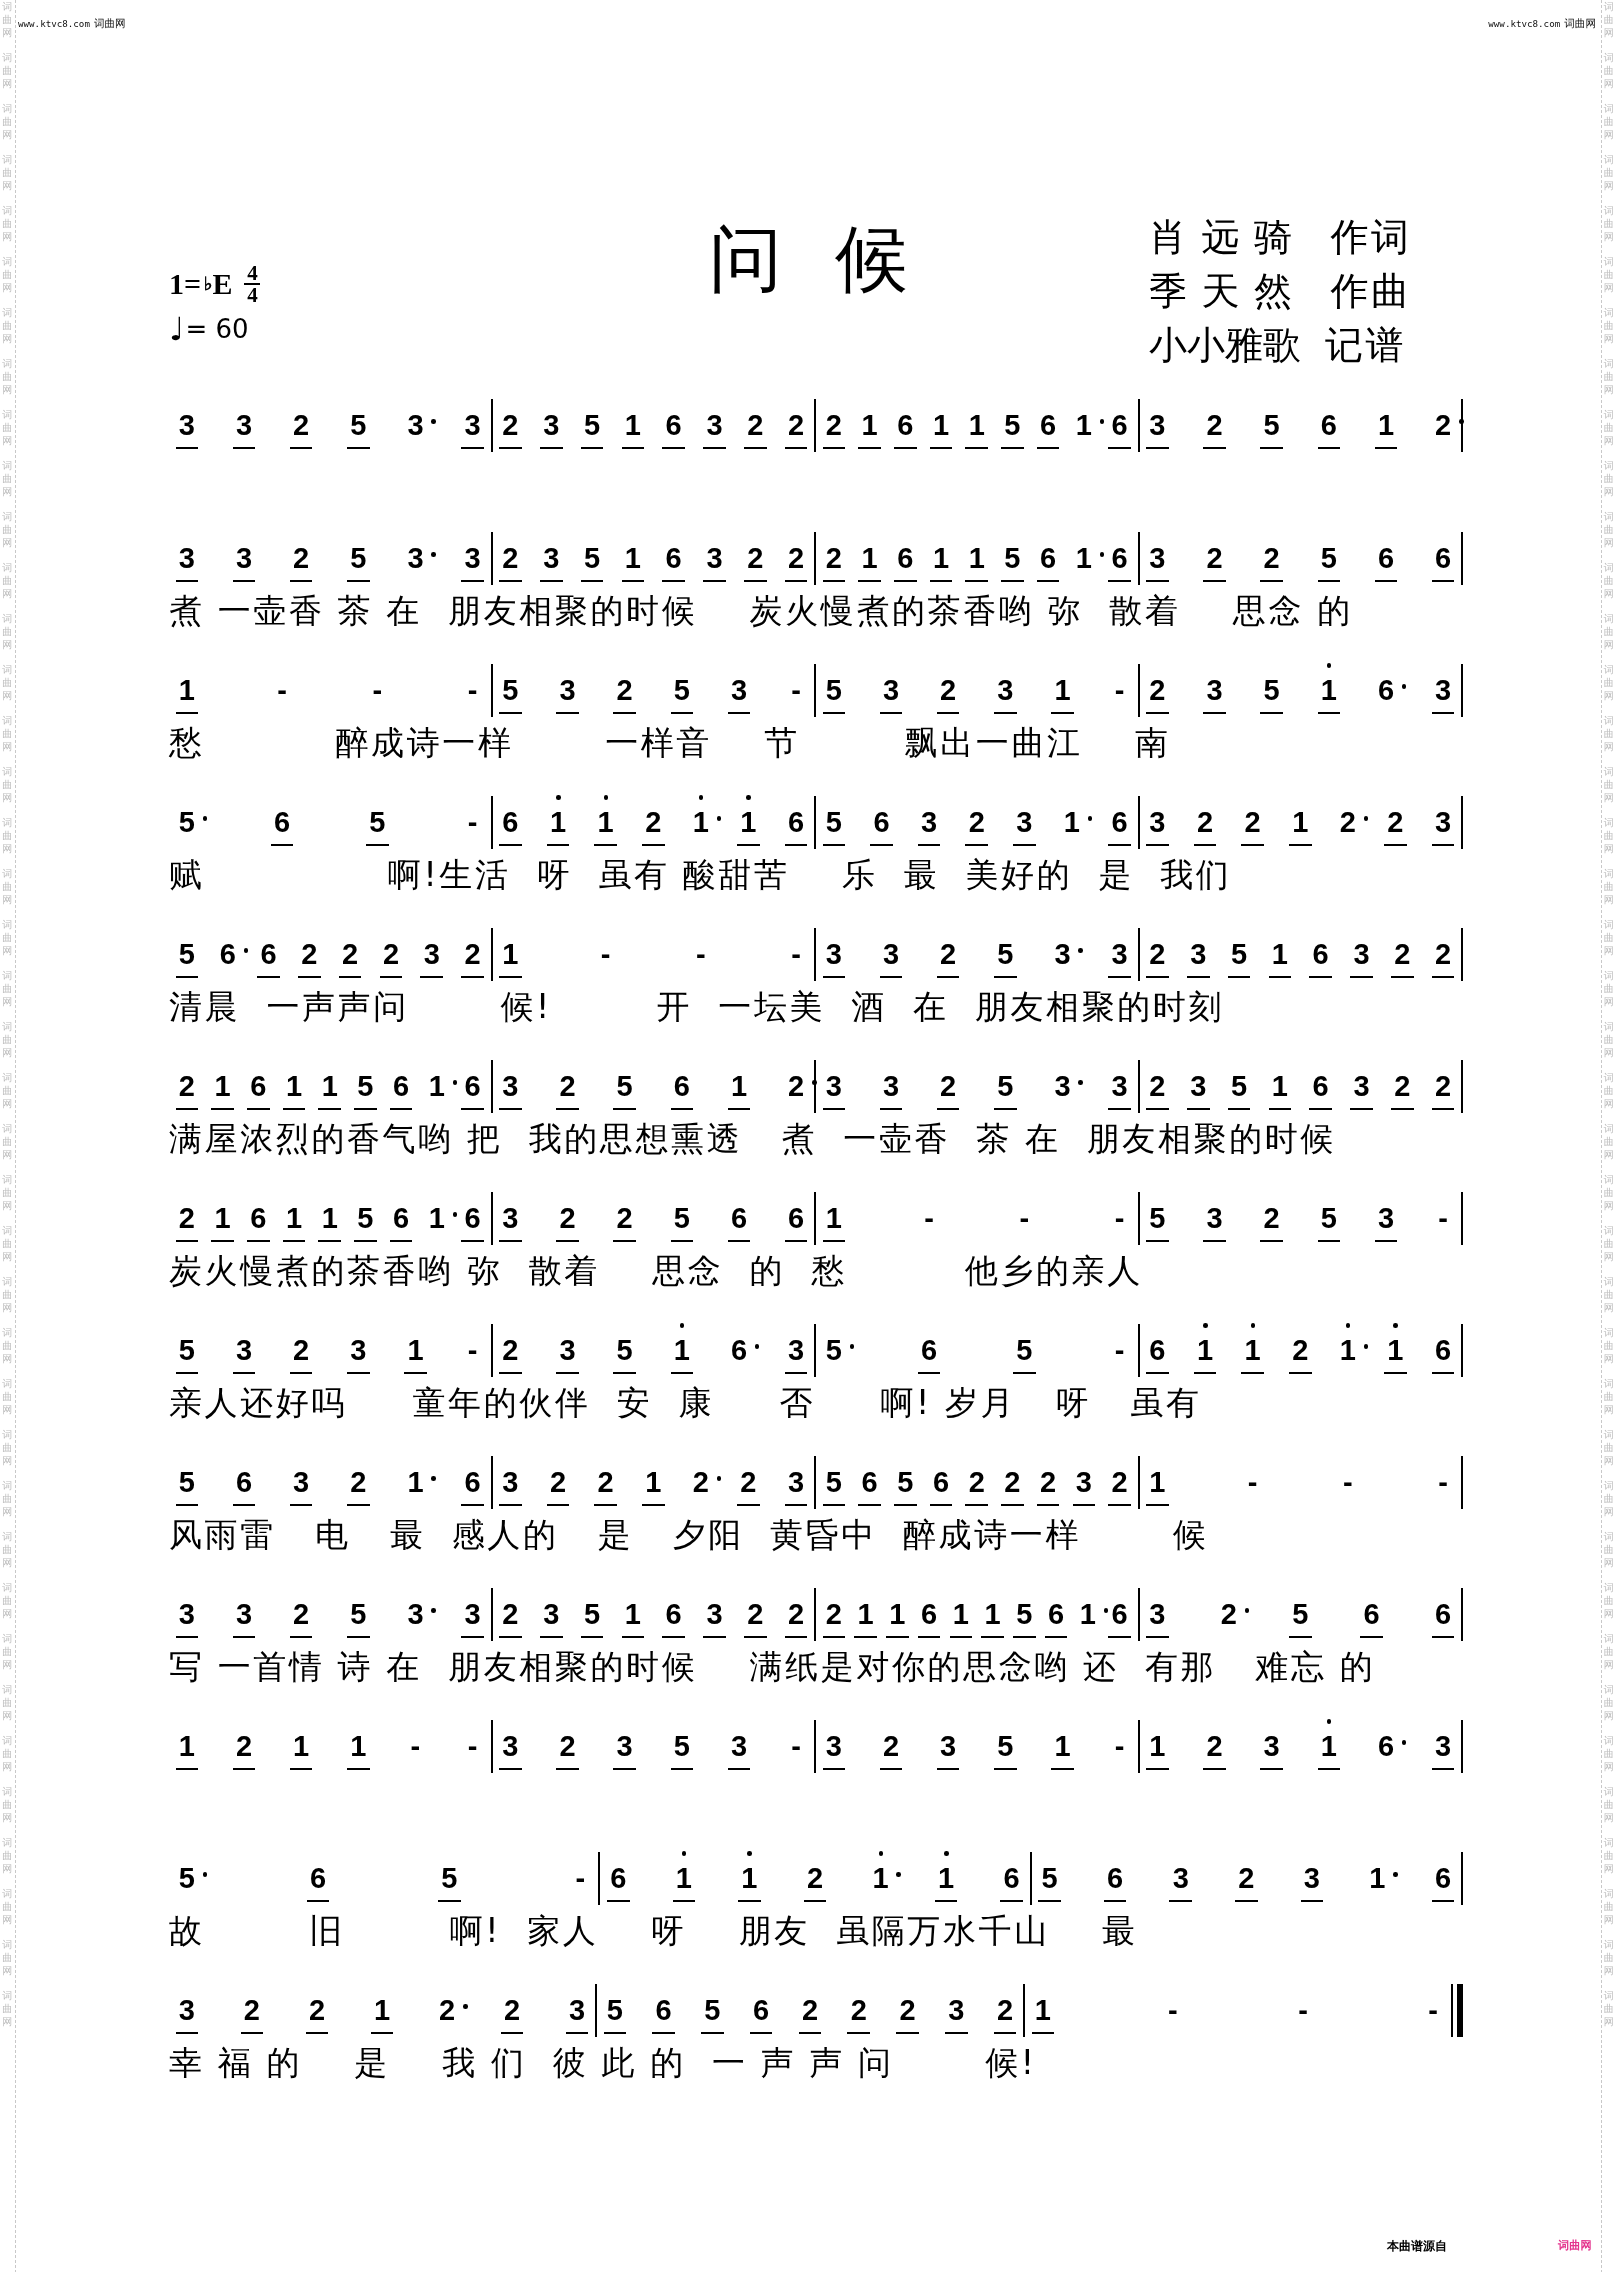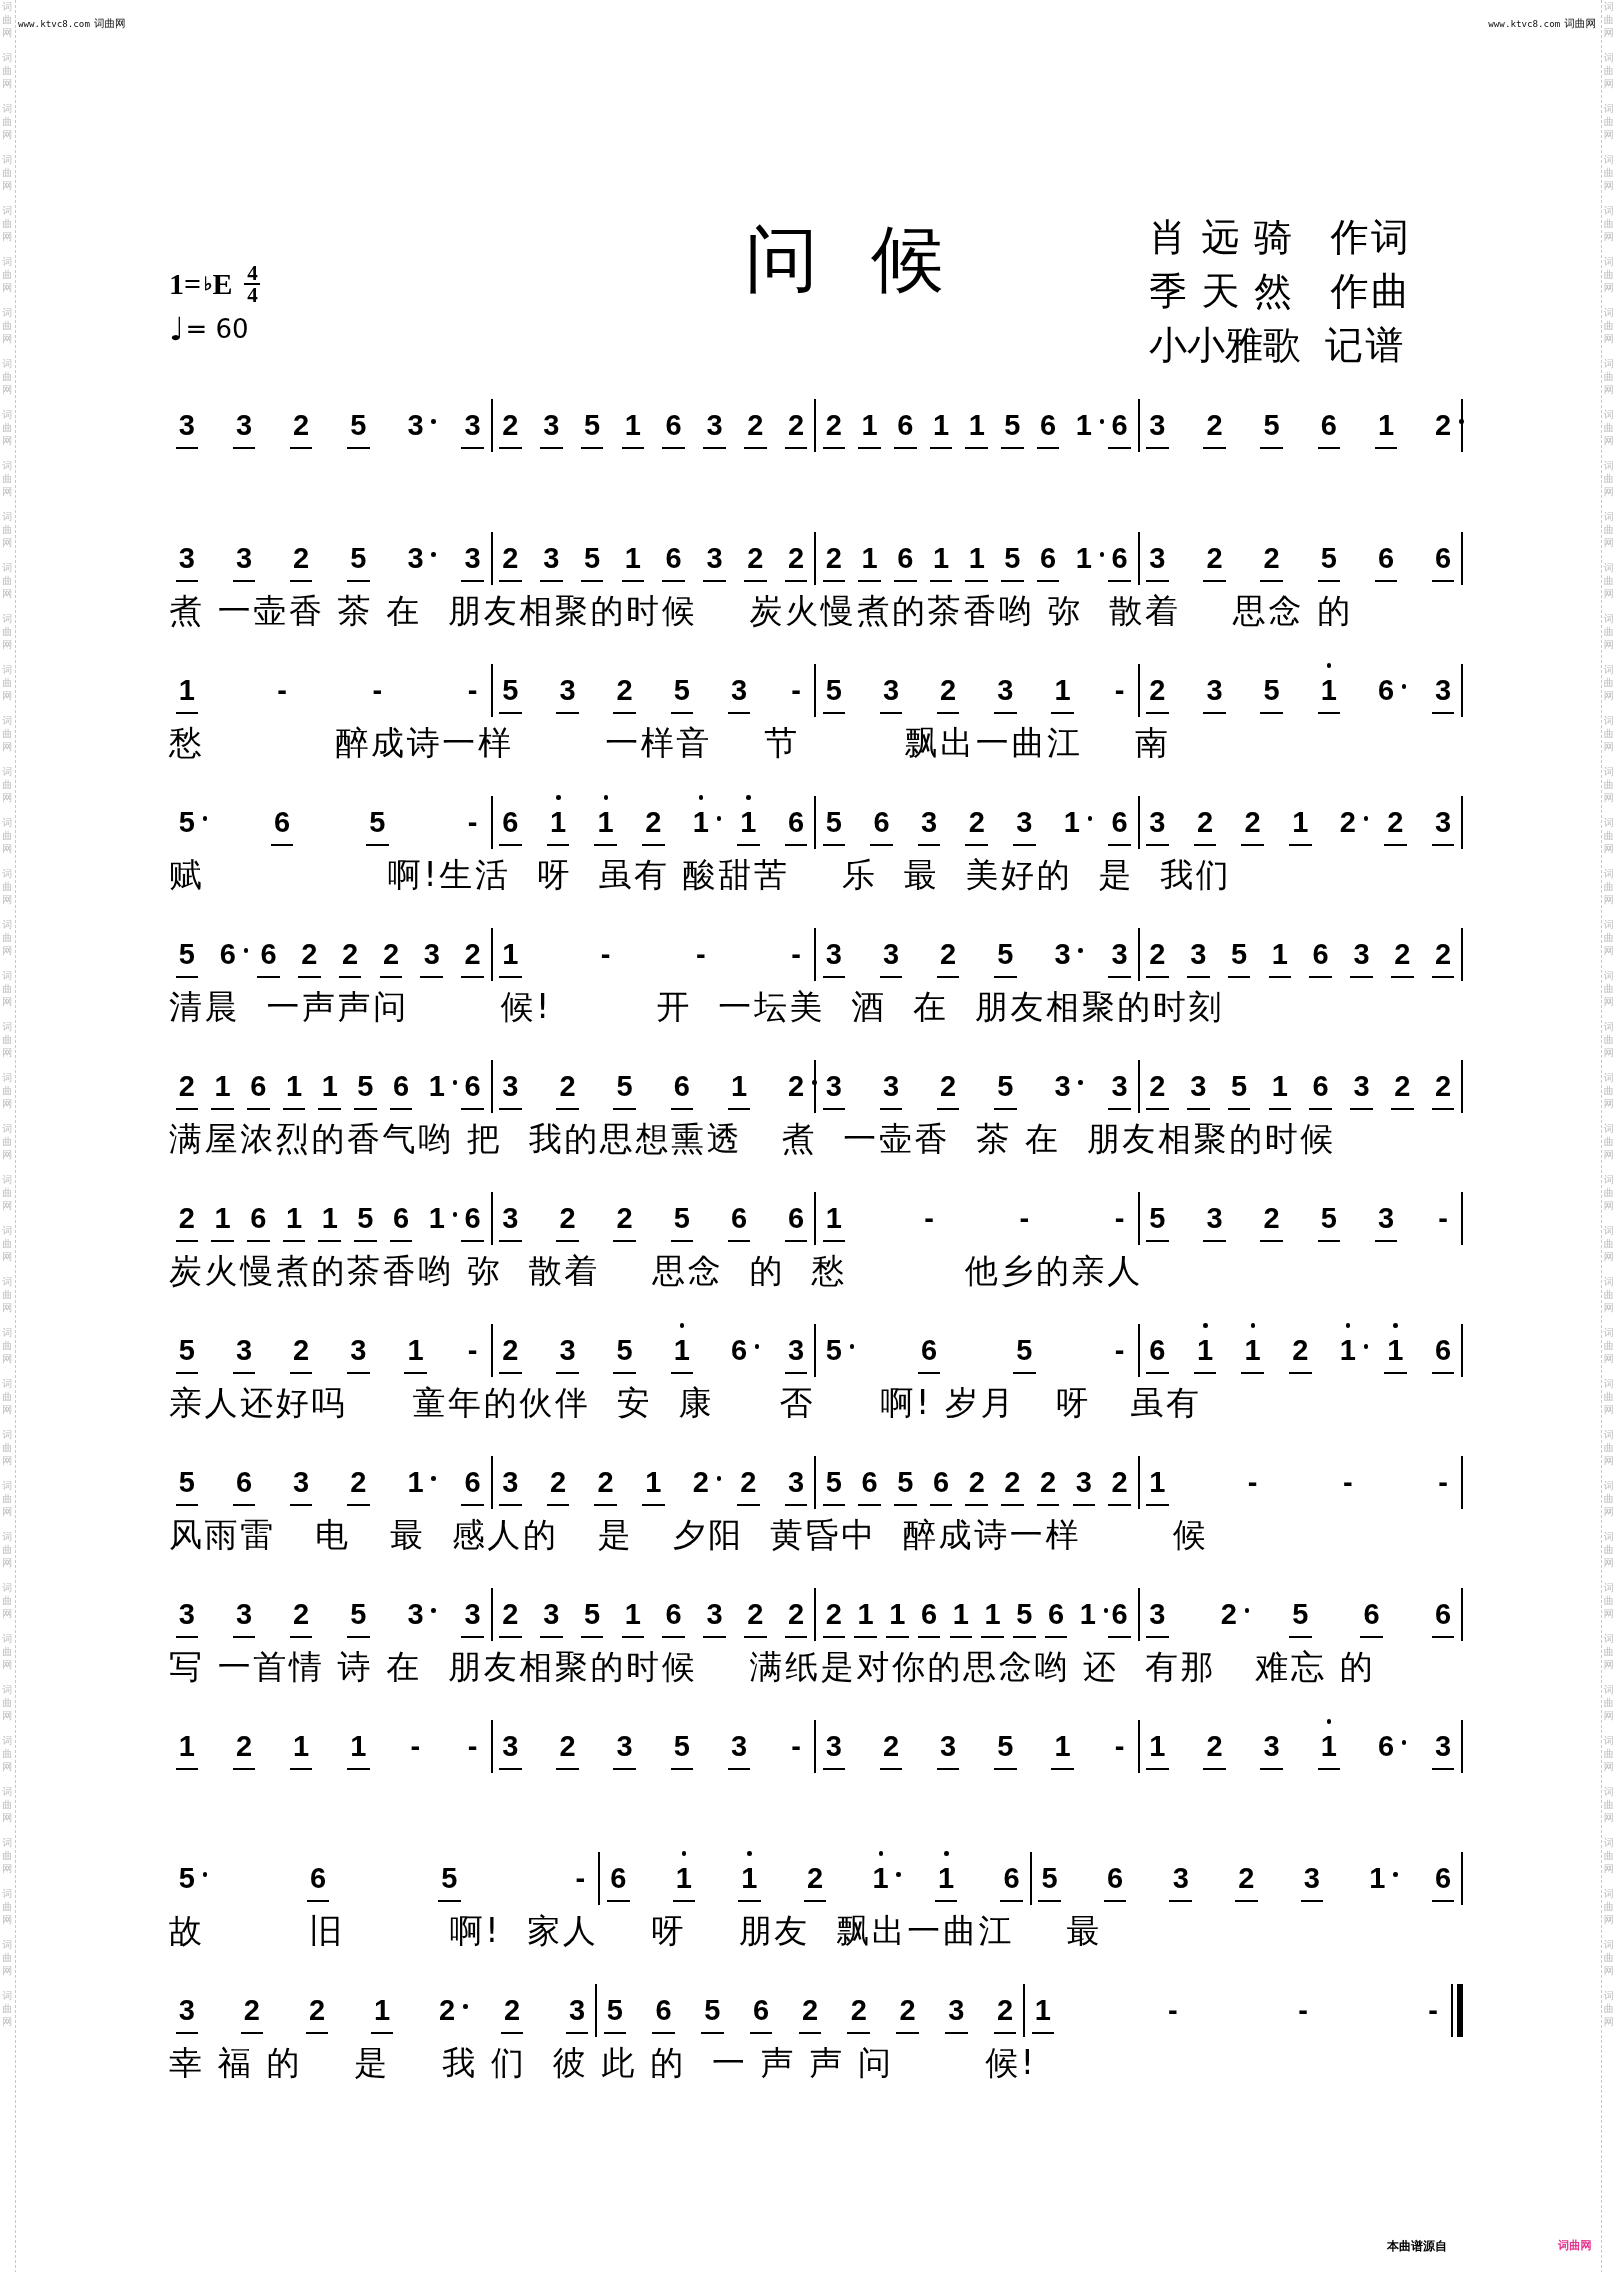"问候" .title { margin-left: 36px -> none }
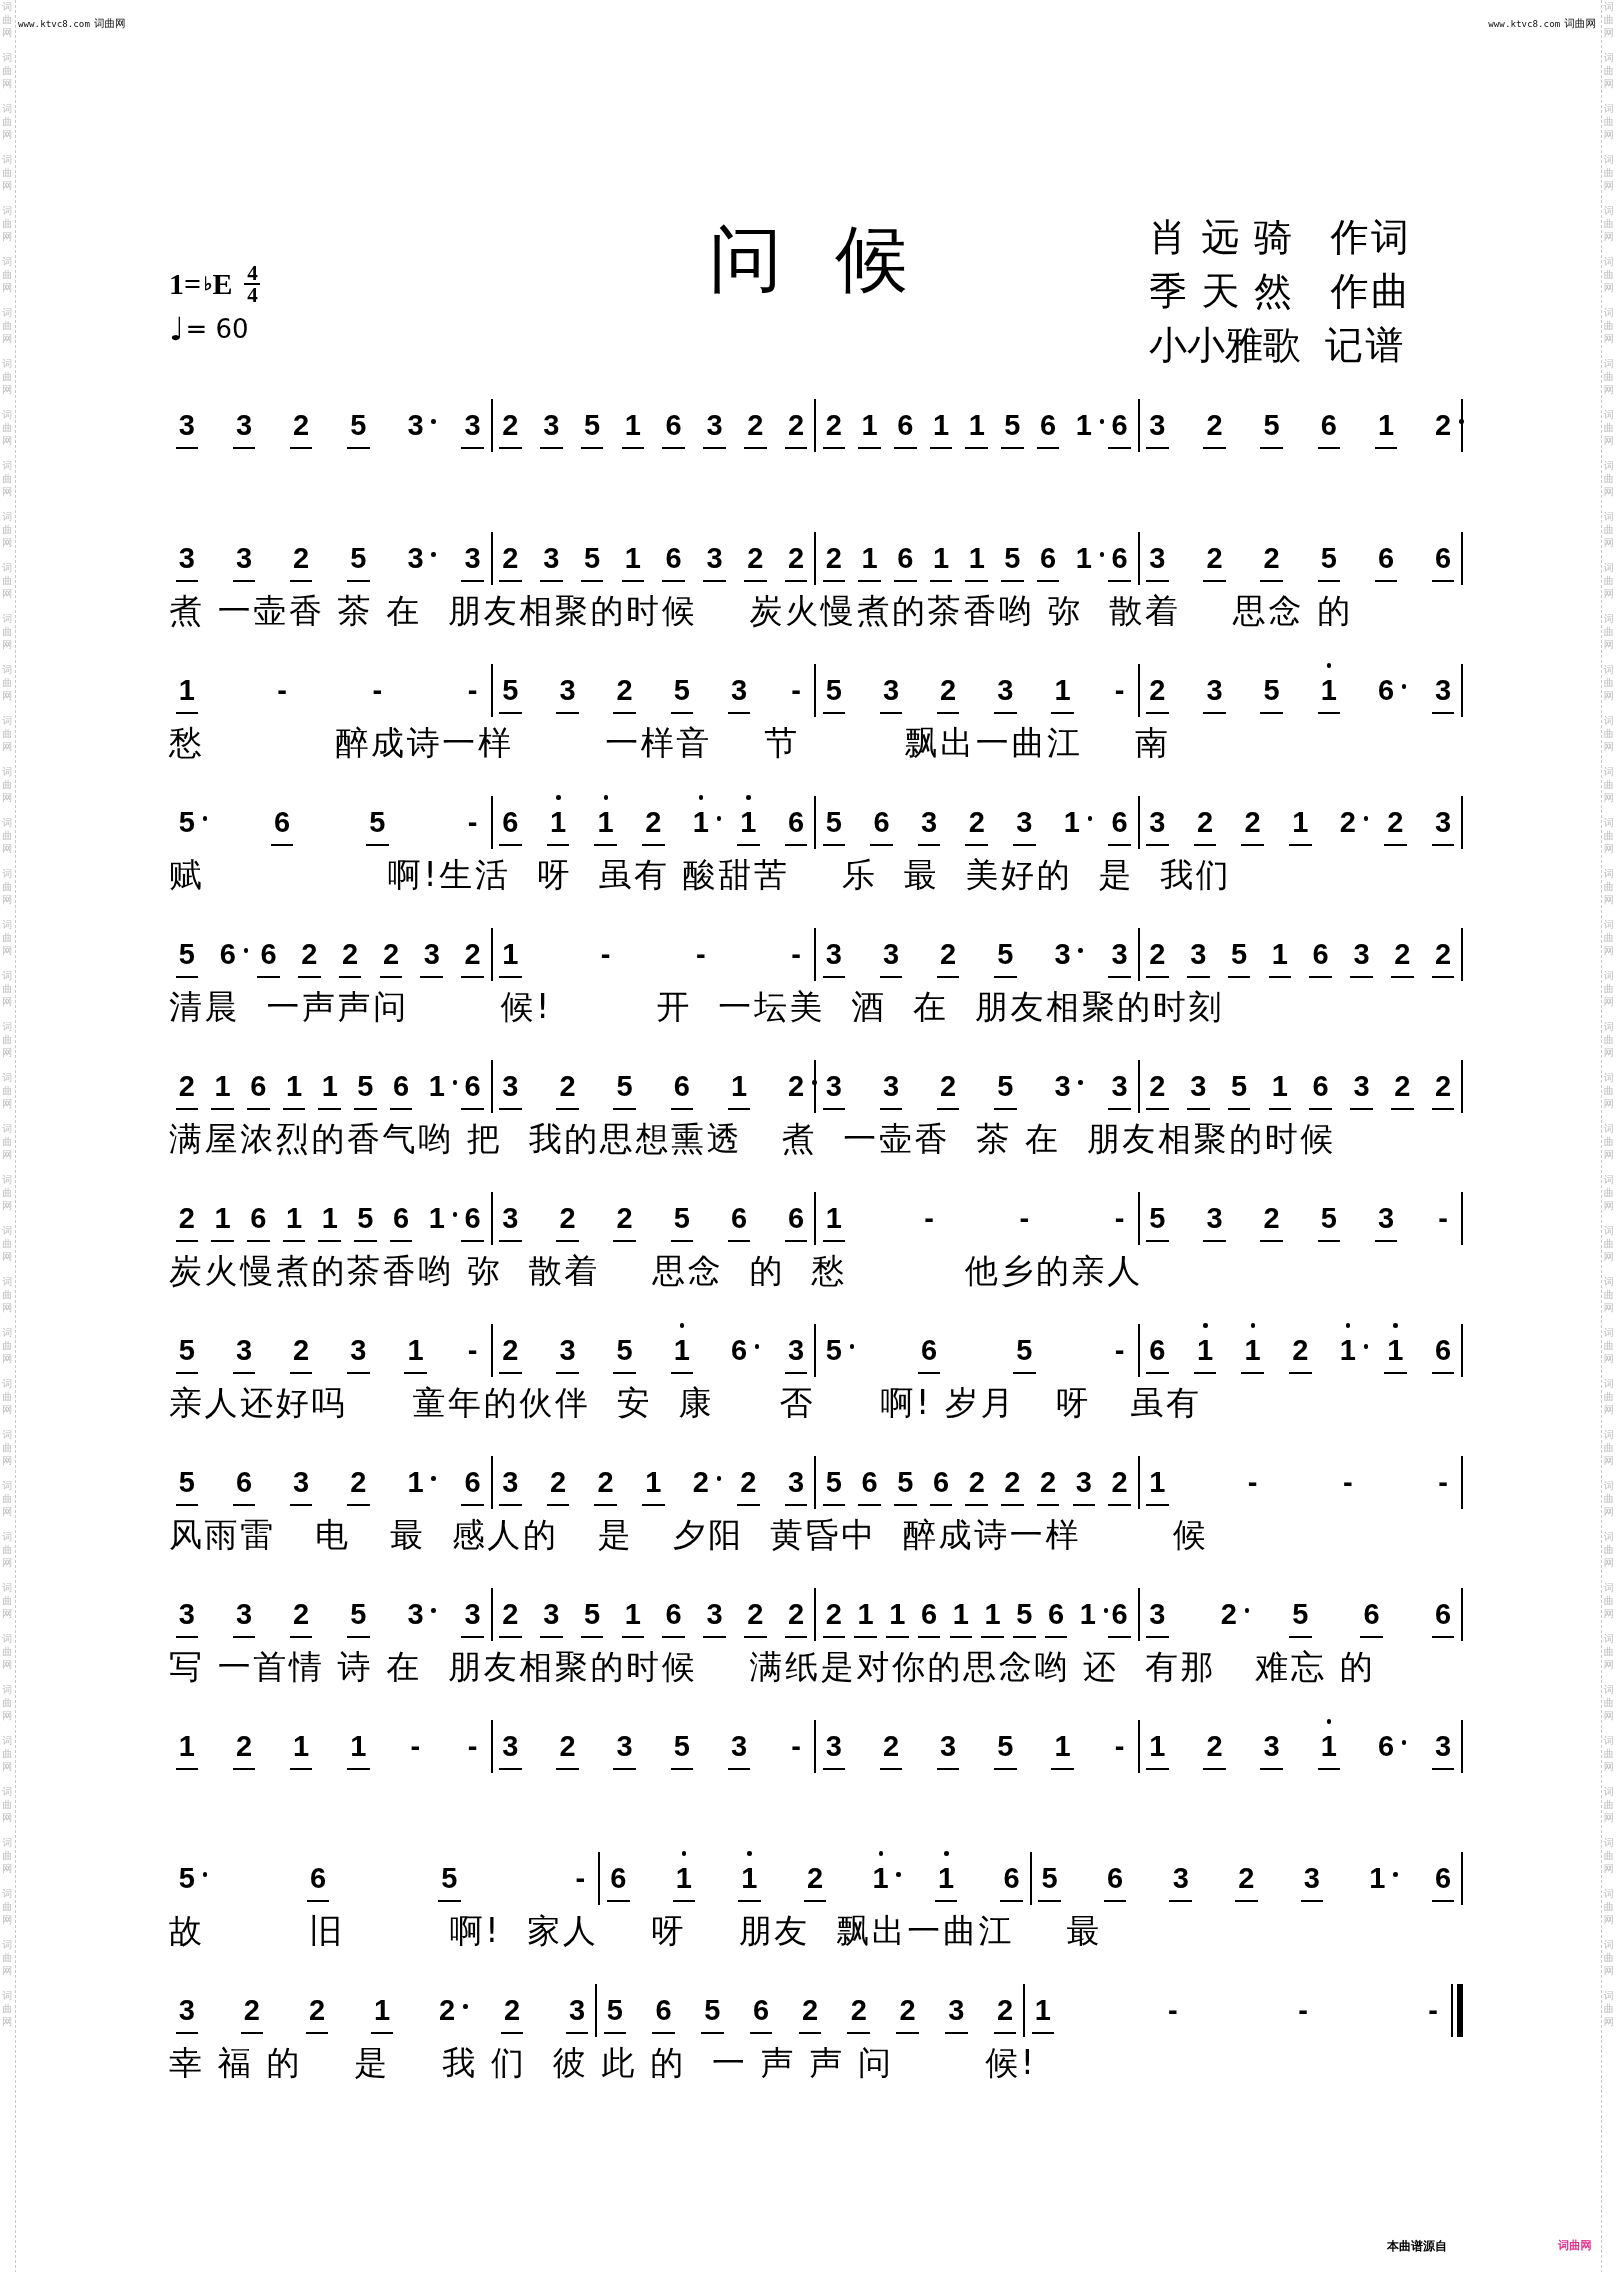"故 旧 啊! 家人 呀" div.lyrics-line { text: 飘出一曲江 -> 虽隔万水千山 }
